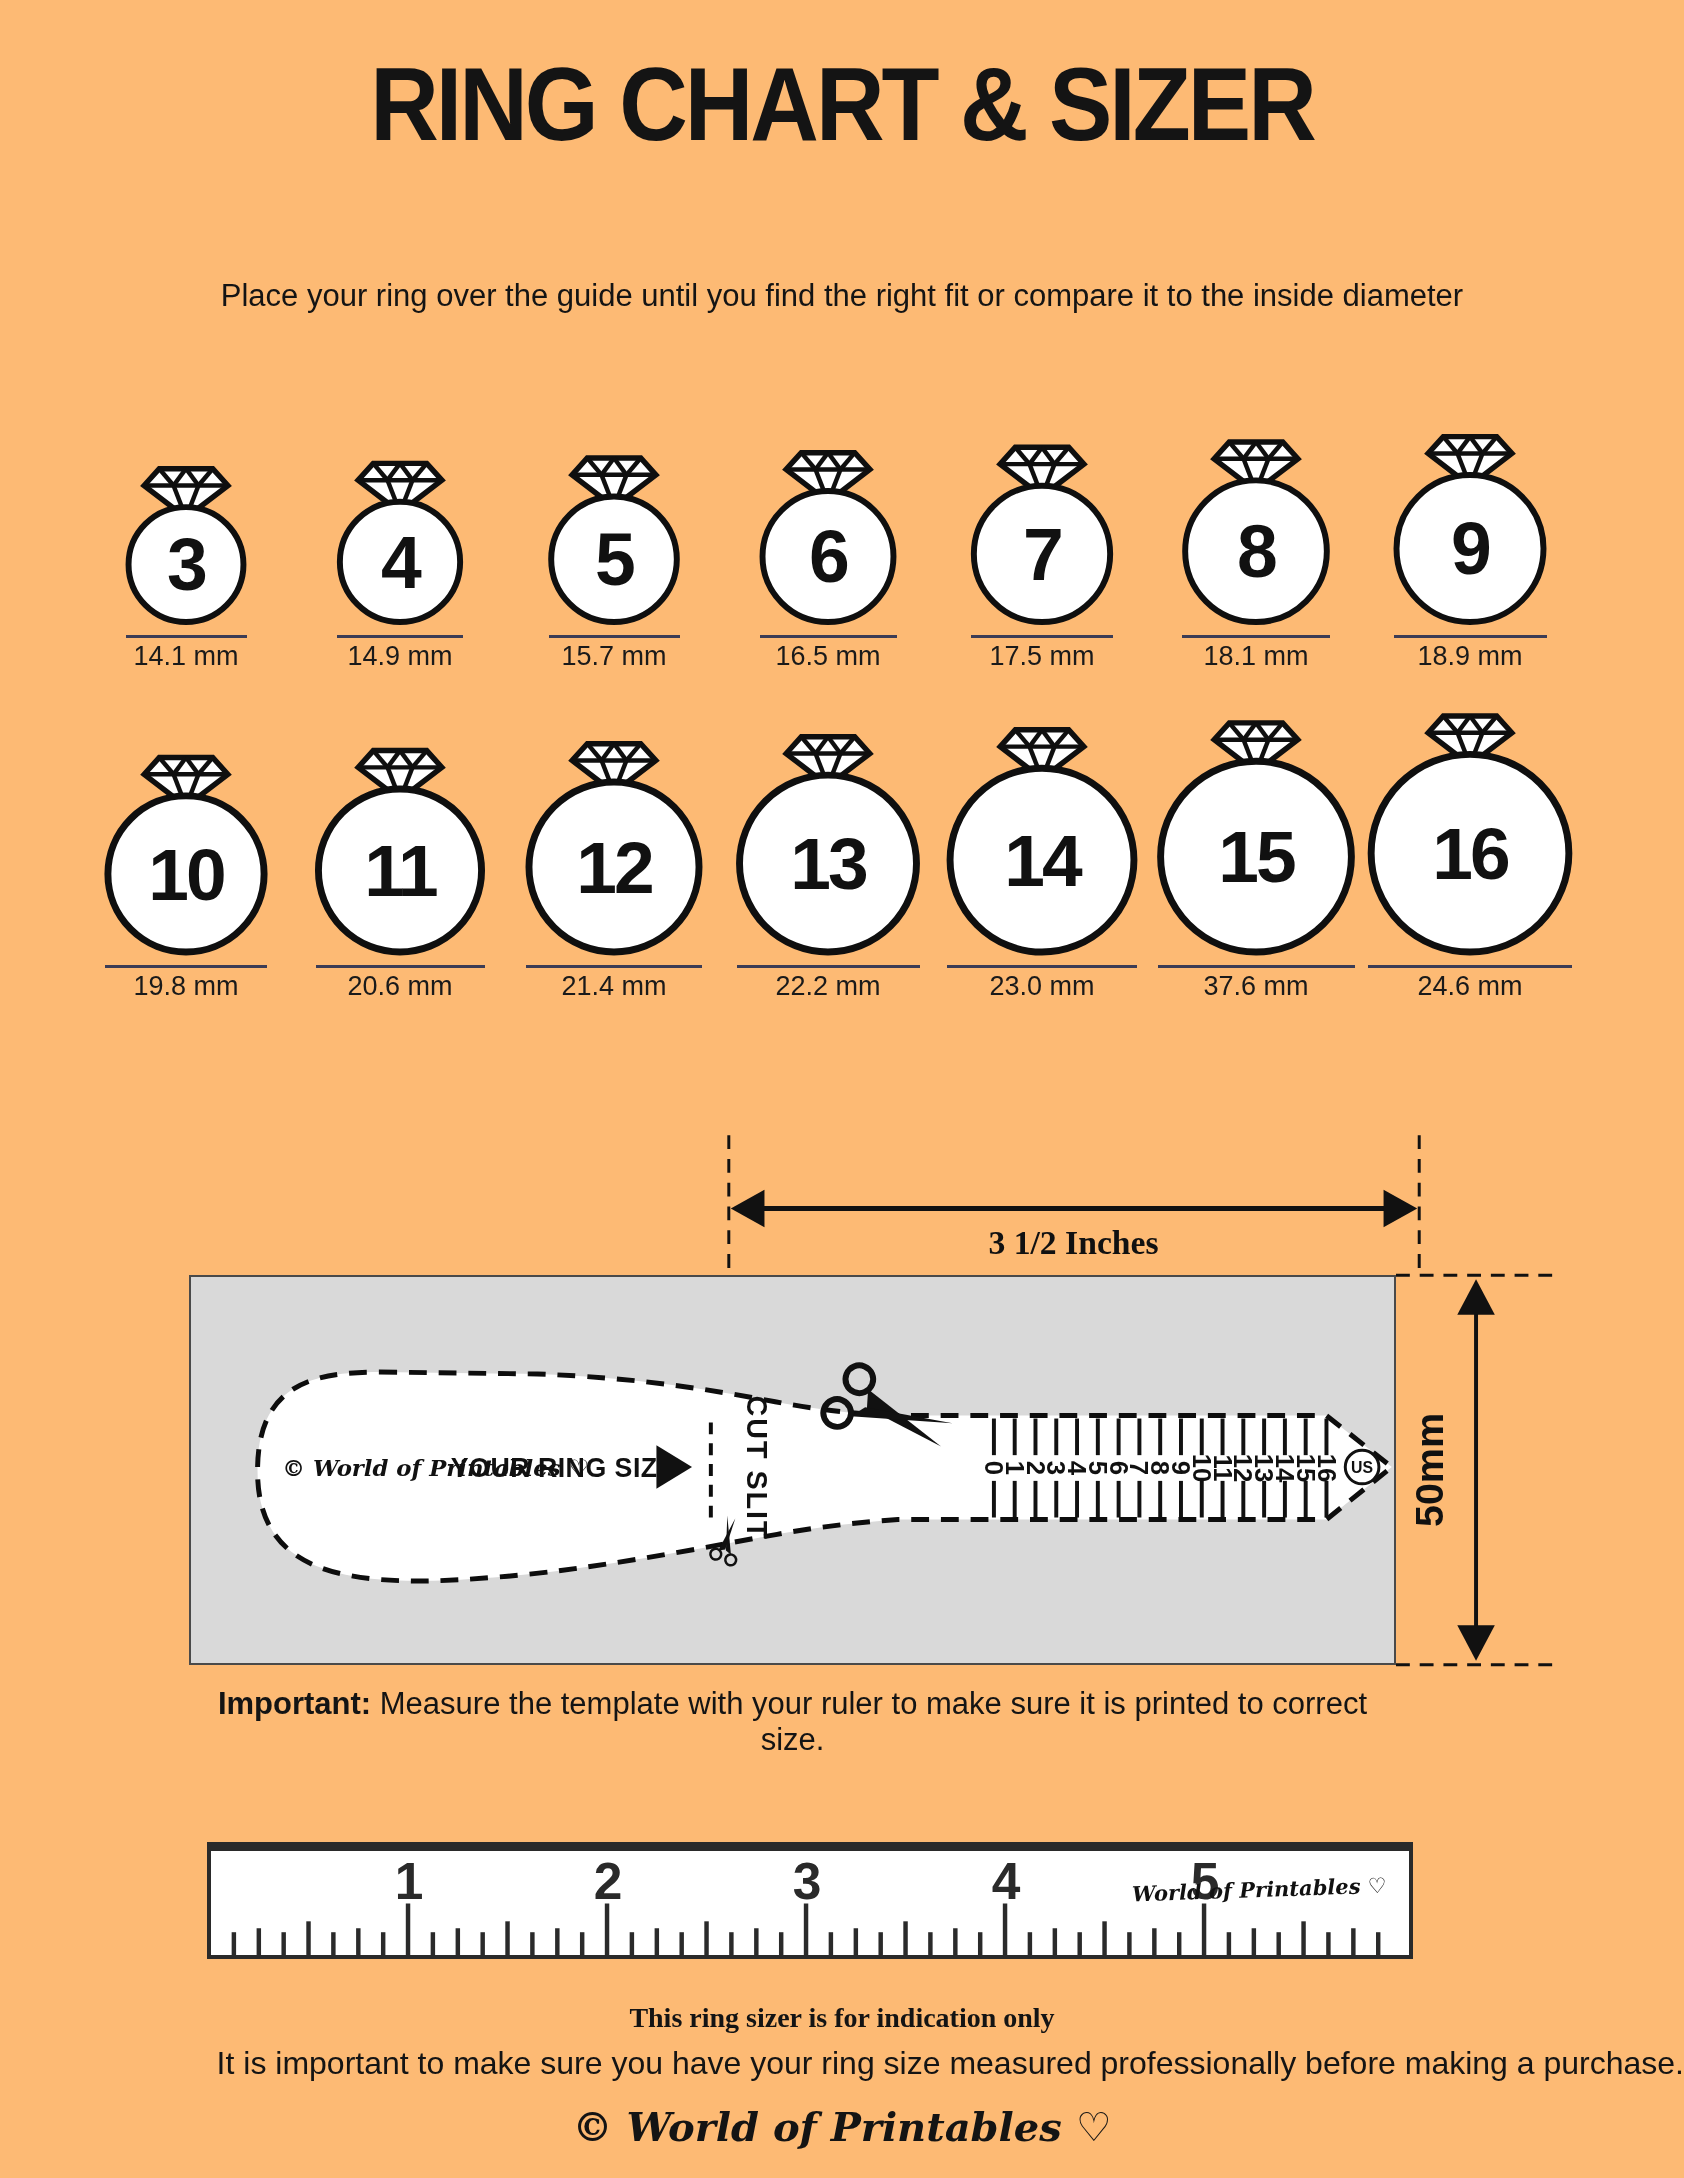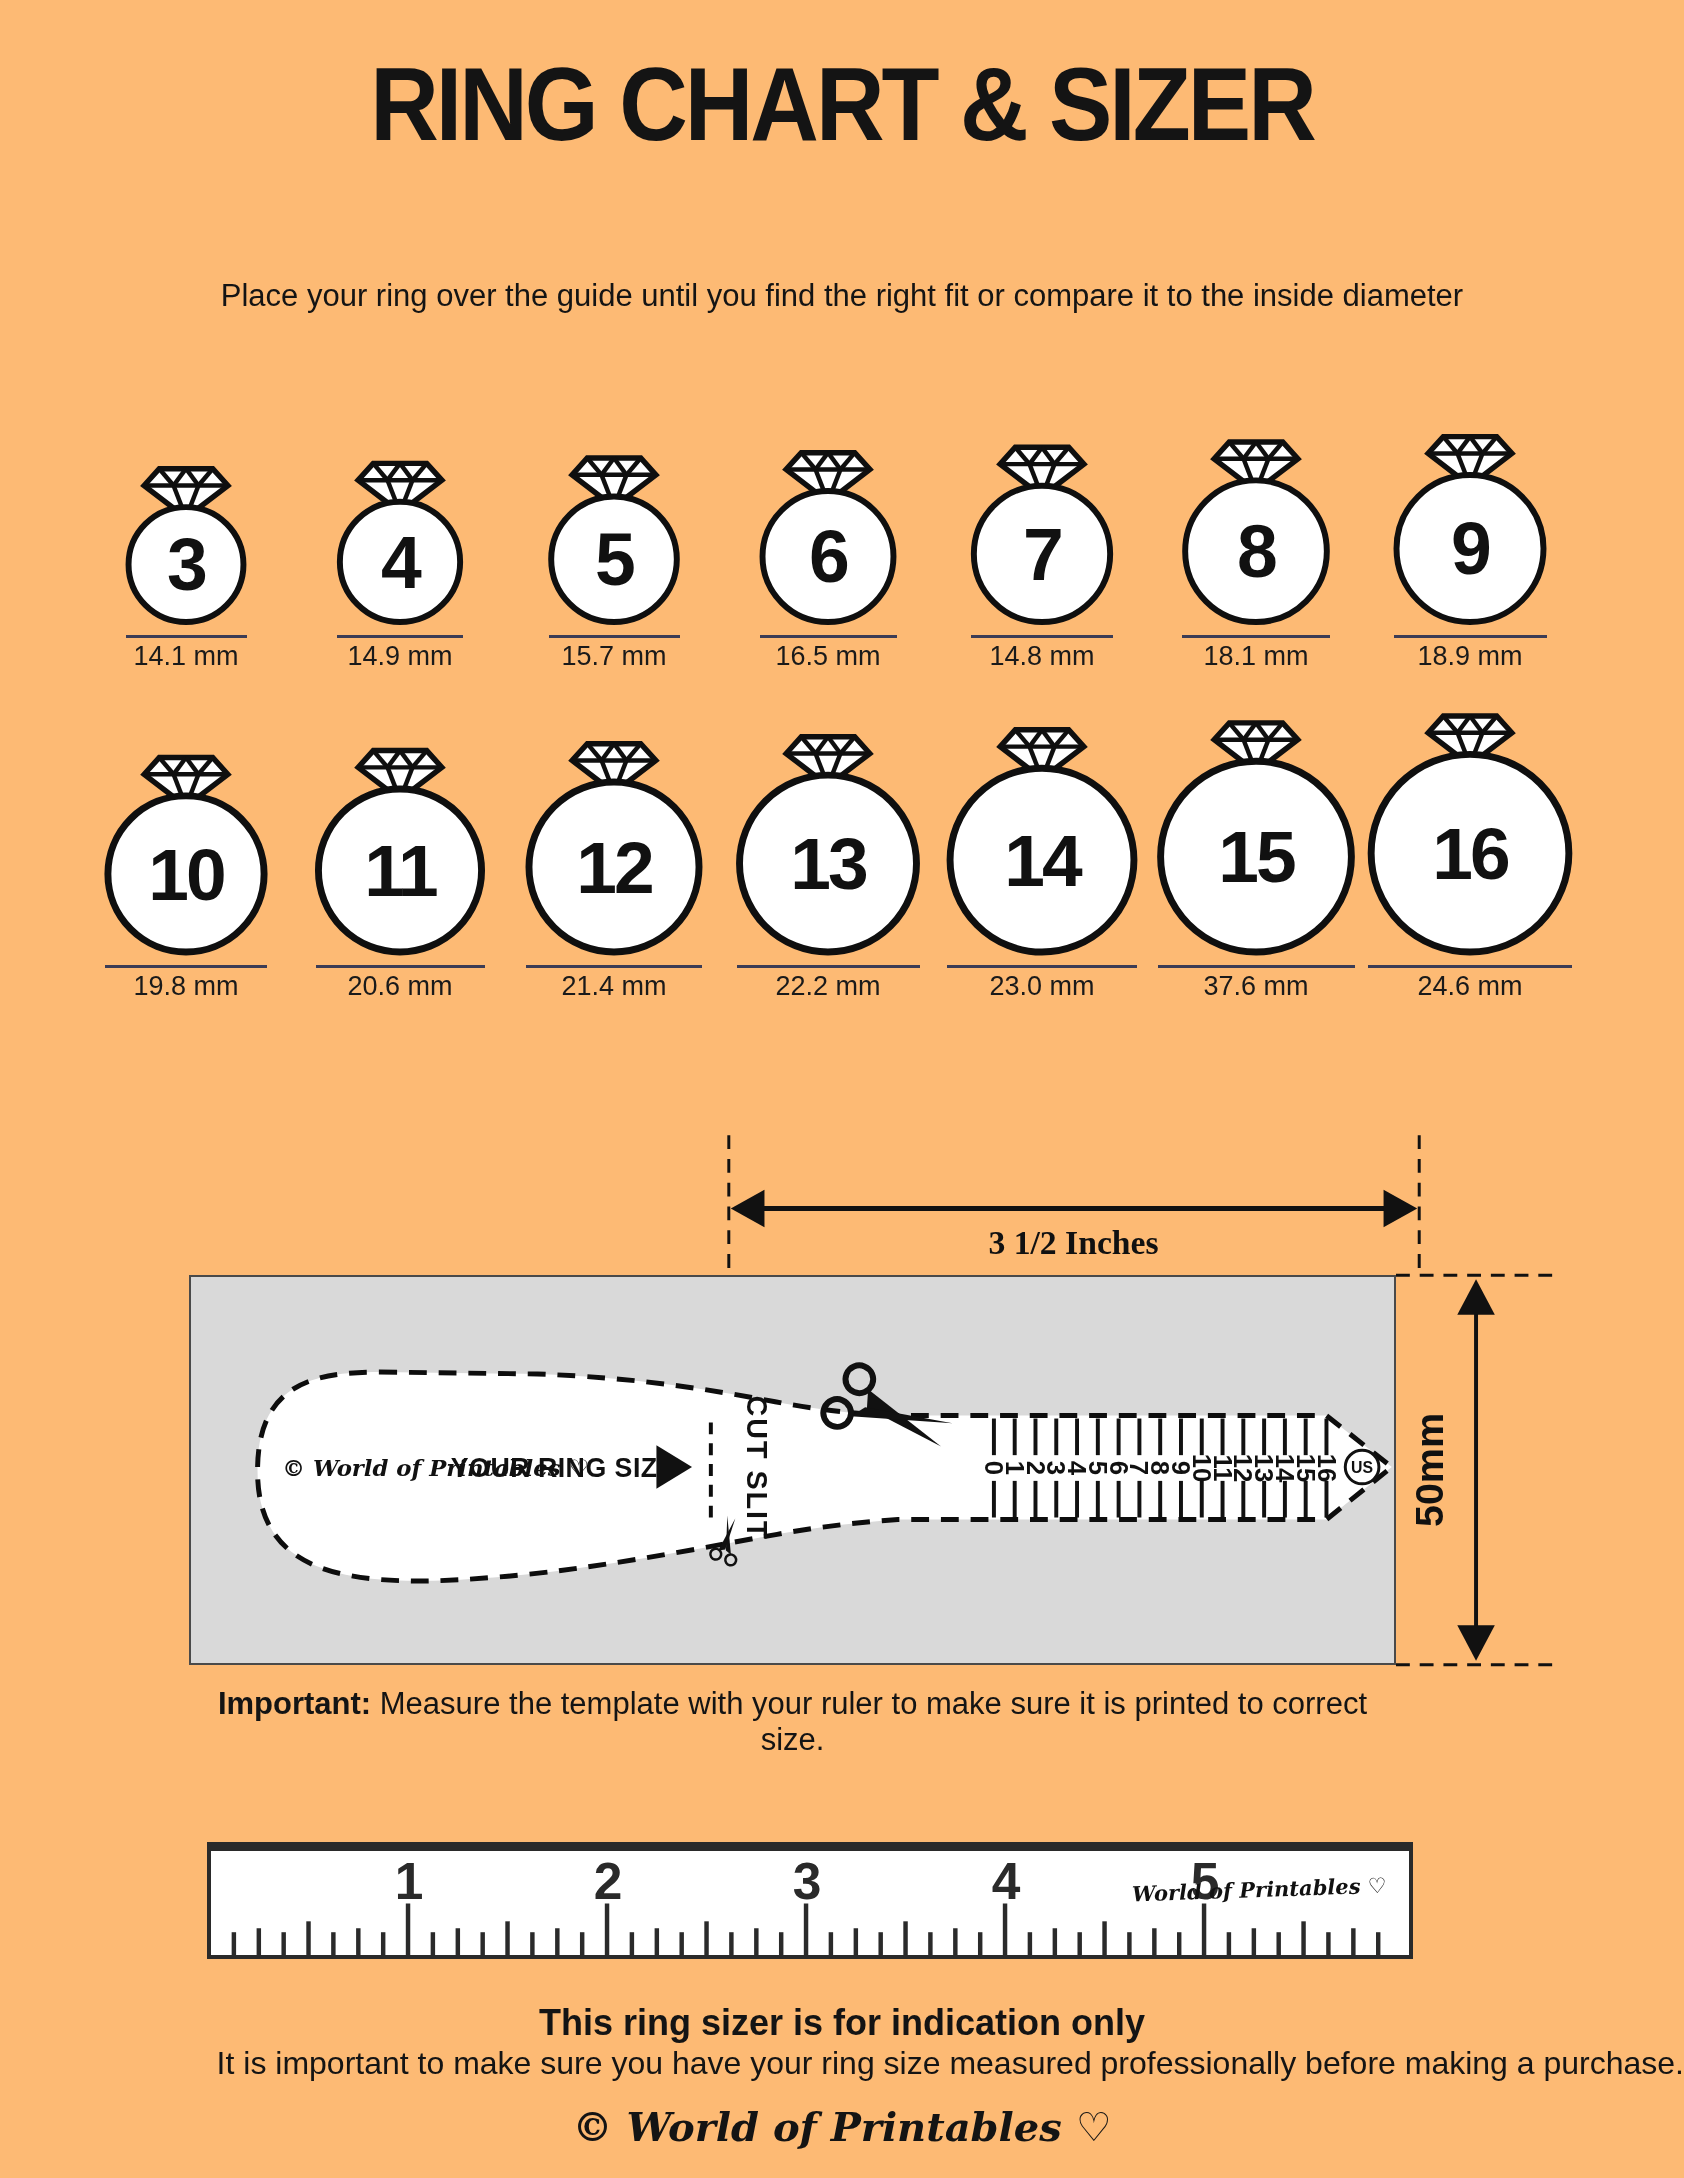"14.8 mm" div.ring-mm { text: 14.8 -> 17.5 }
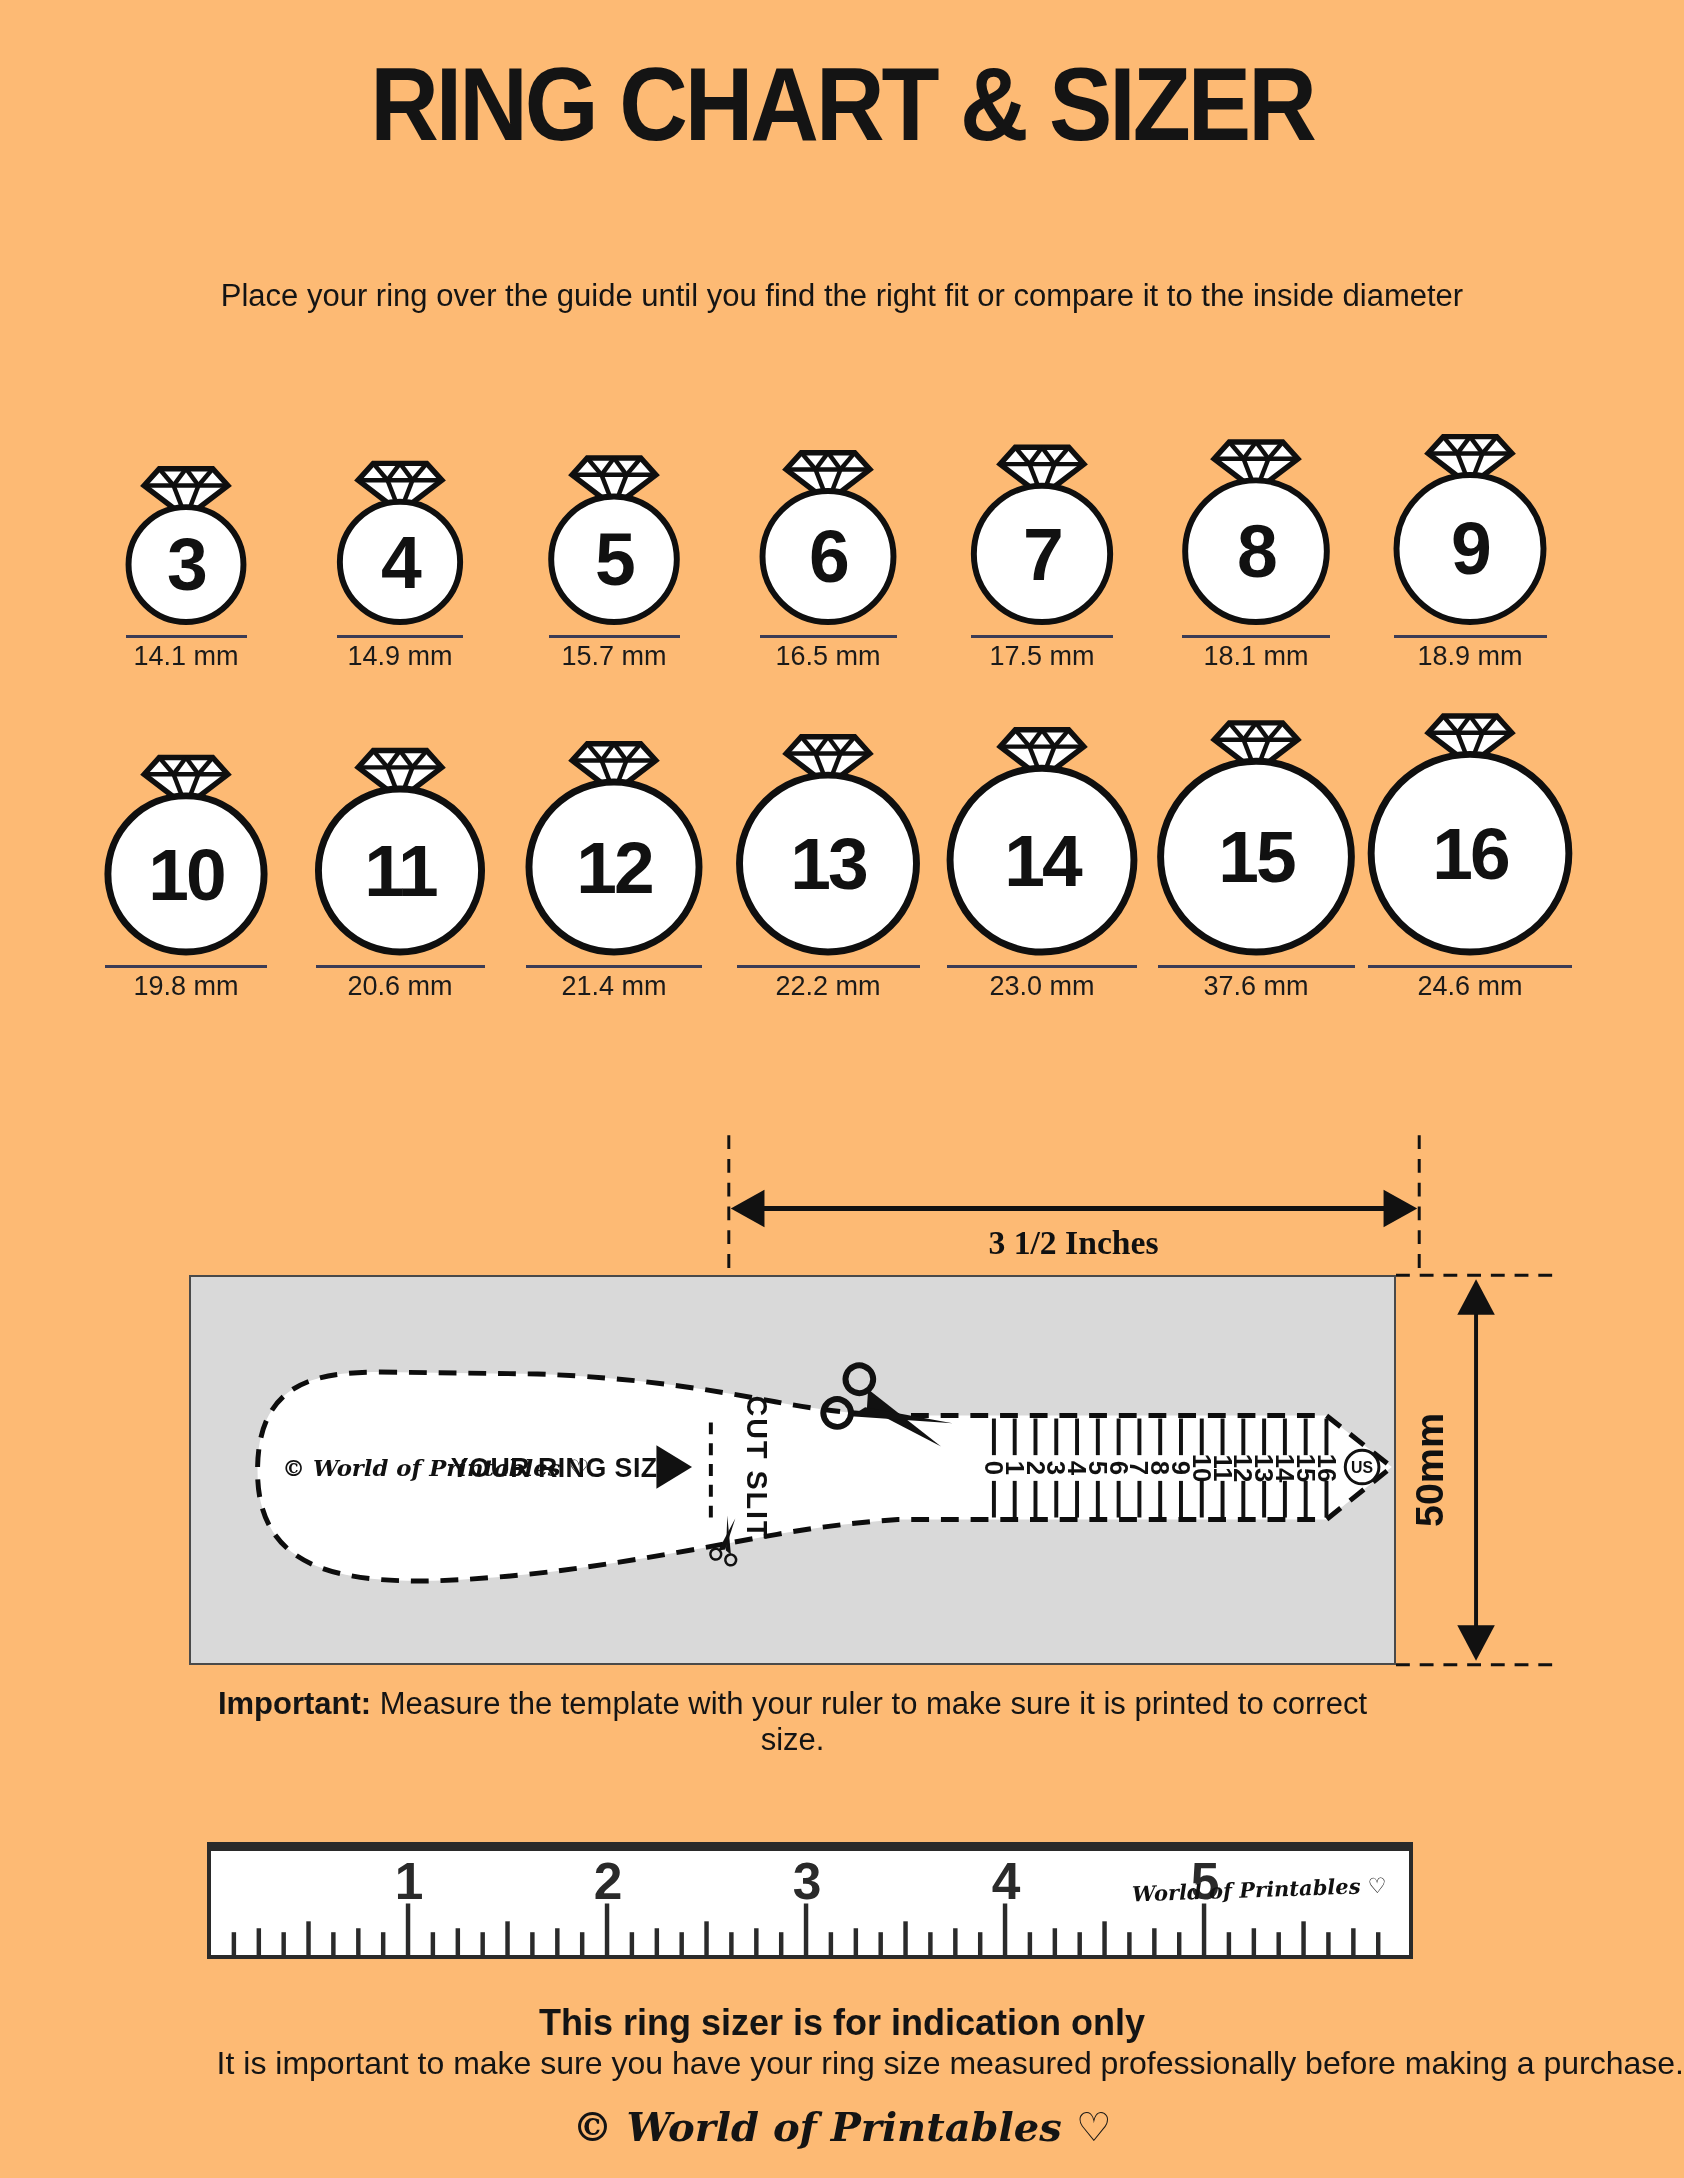"This ring sizer is for" .note1 { font-family: none -> Liberation Serif, serif; font-size: 36px -> 28px }
